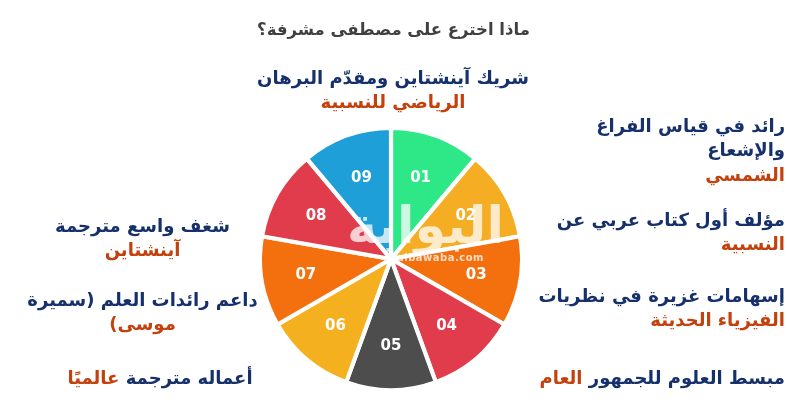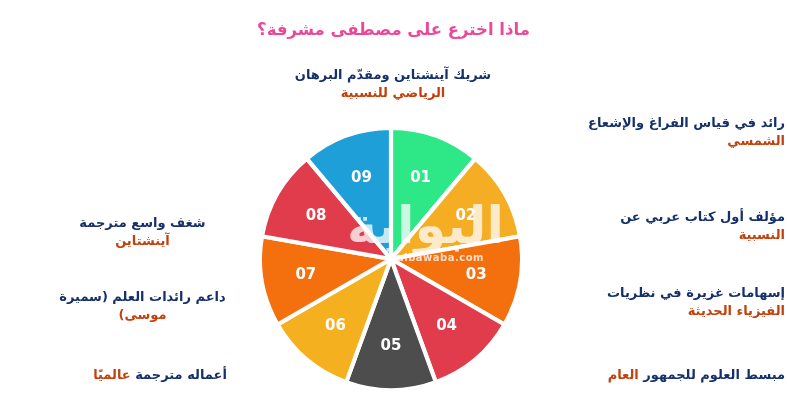"ماذا اخترع على مصطفى مشرفة؟" #title { color: #ec4899 -> #404040 }
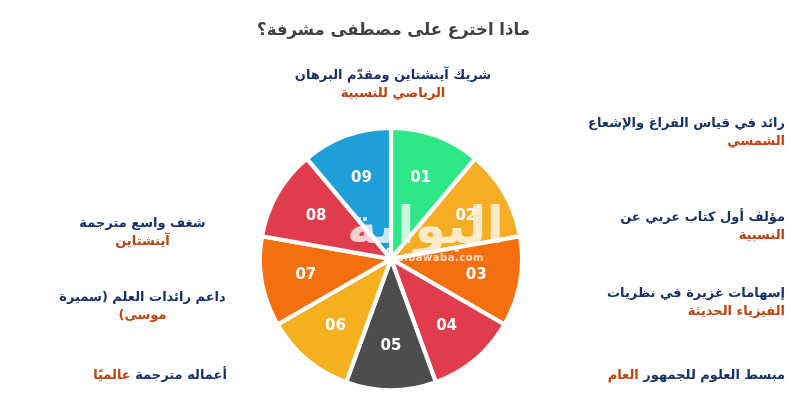"شريك آينشتاين ومقدّم البرهان" .label { font-size: 13px -> 18px }
